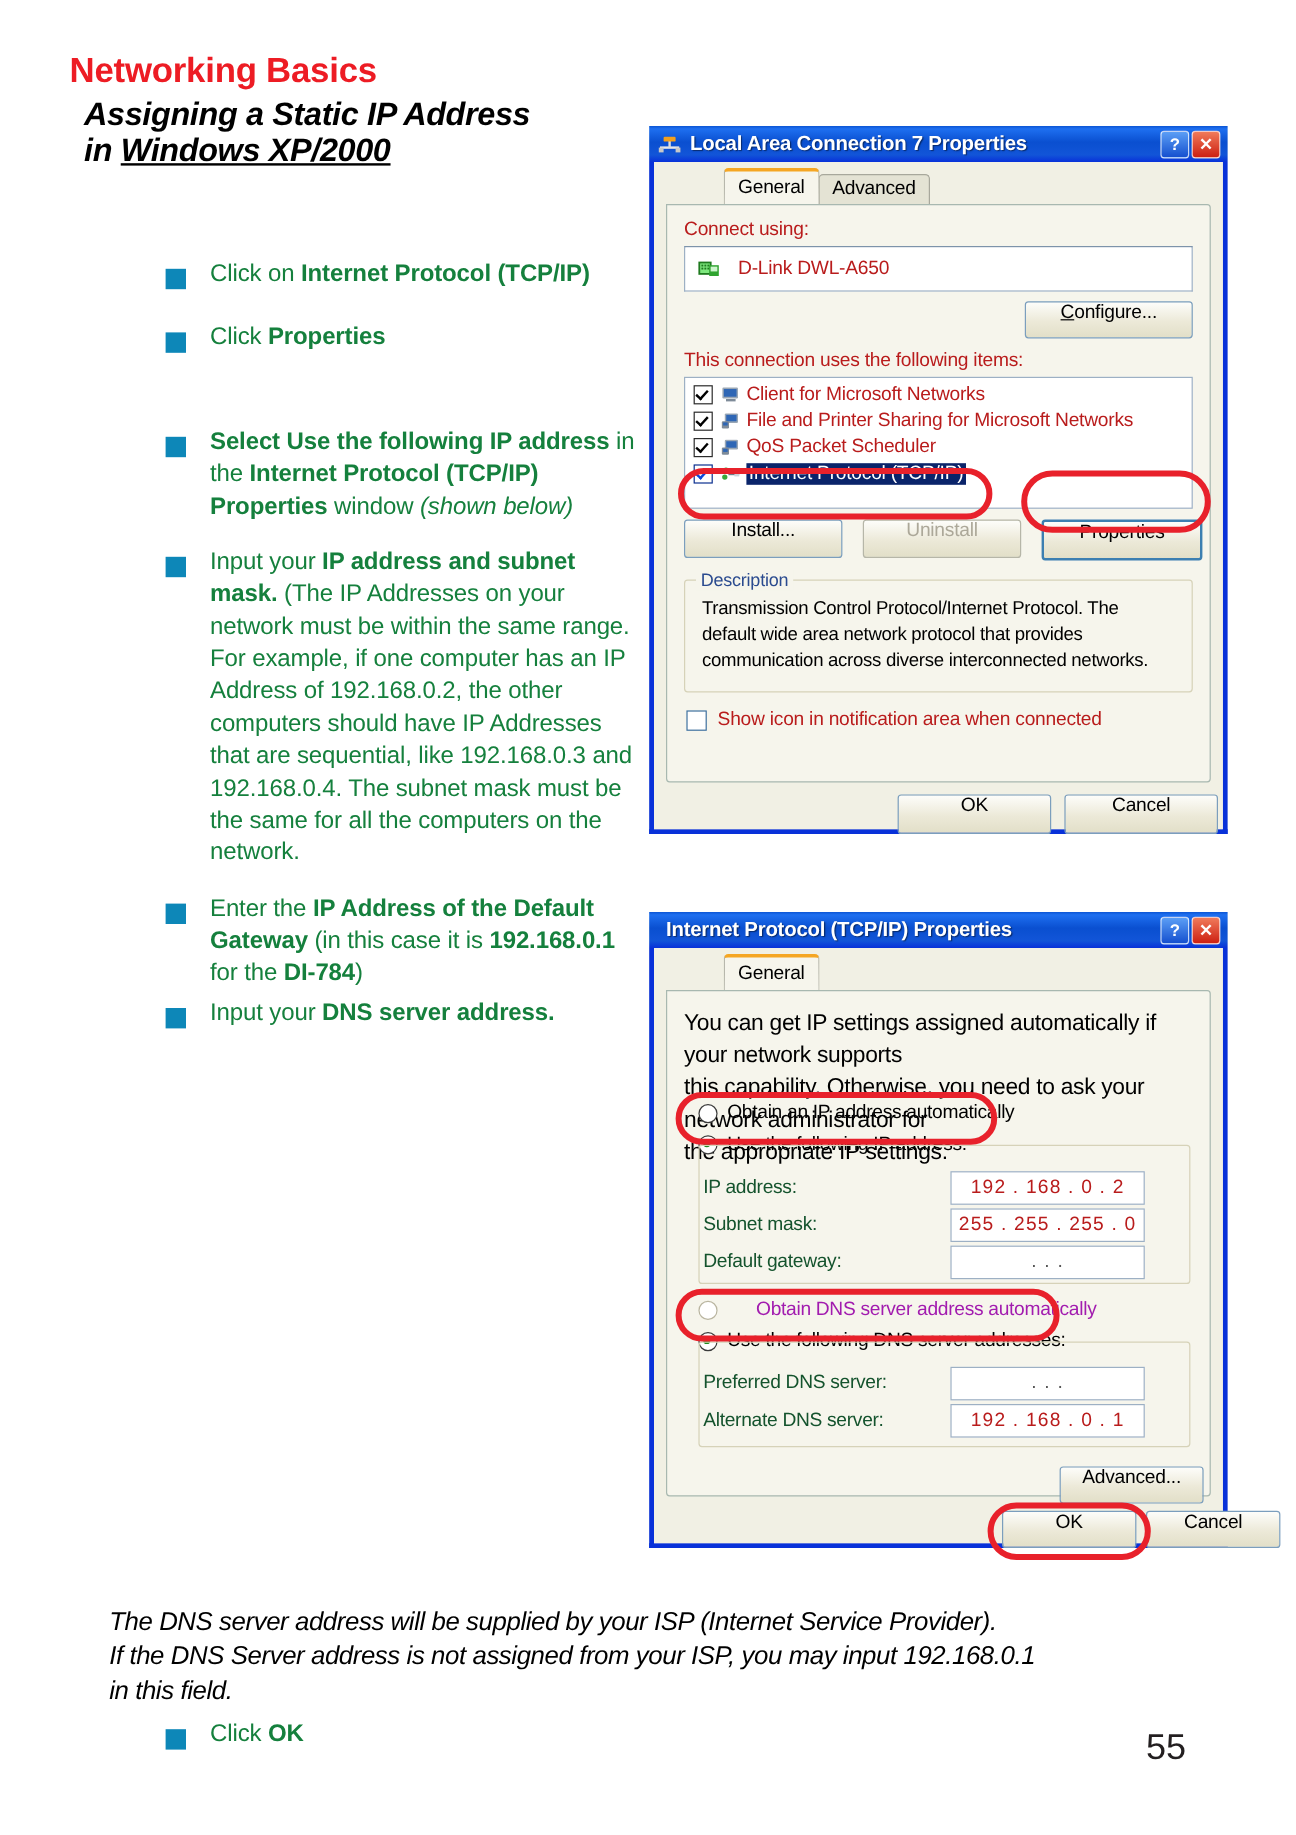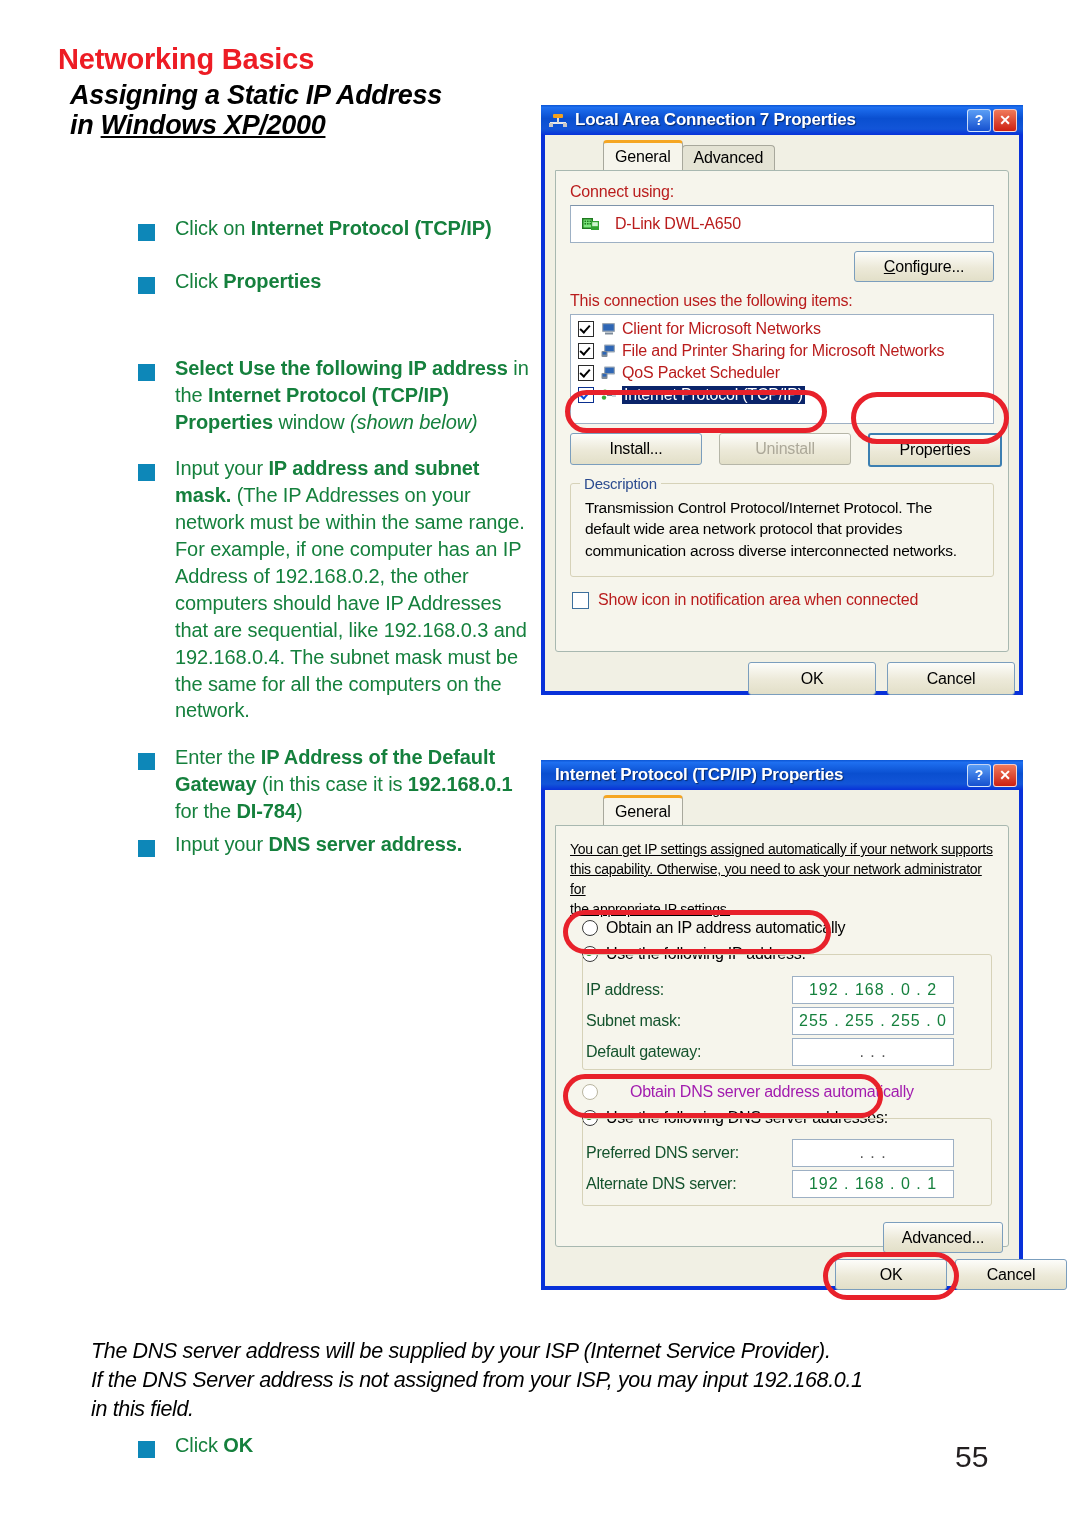"Configure..." .xpbtn { align-items: center -> flex-start }
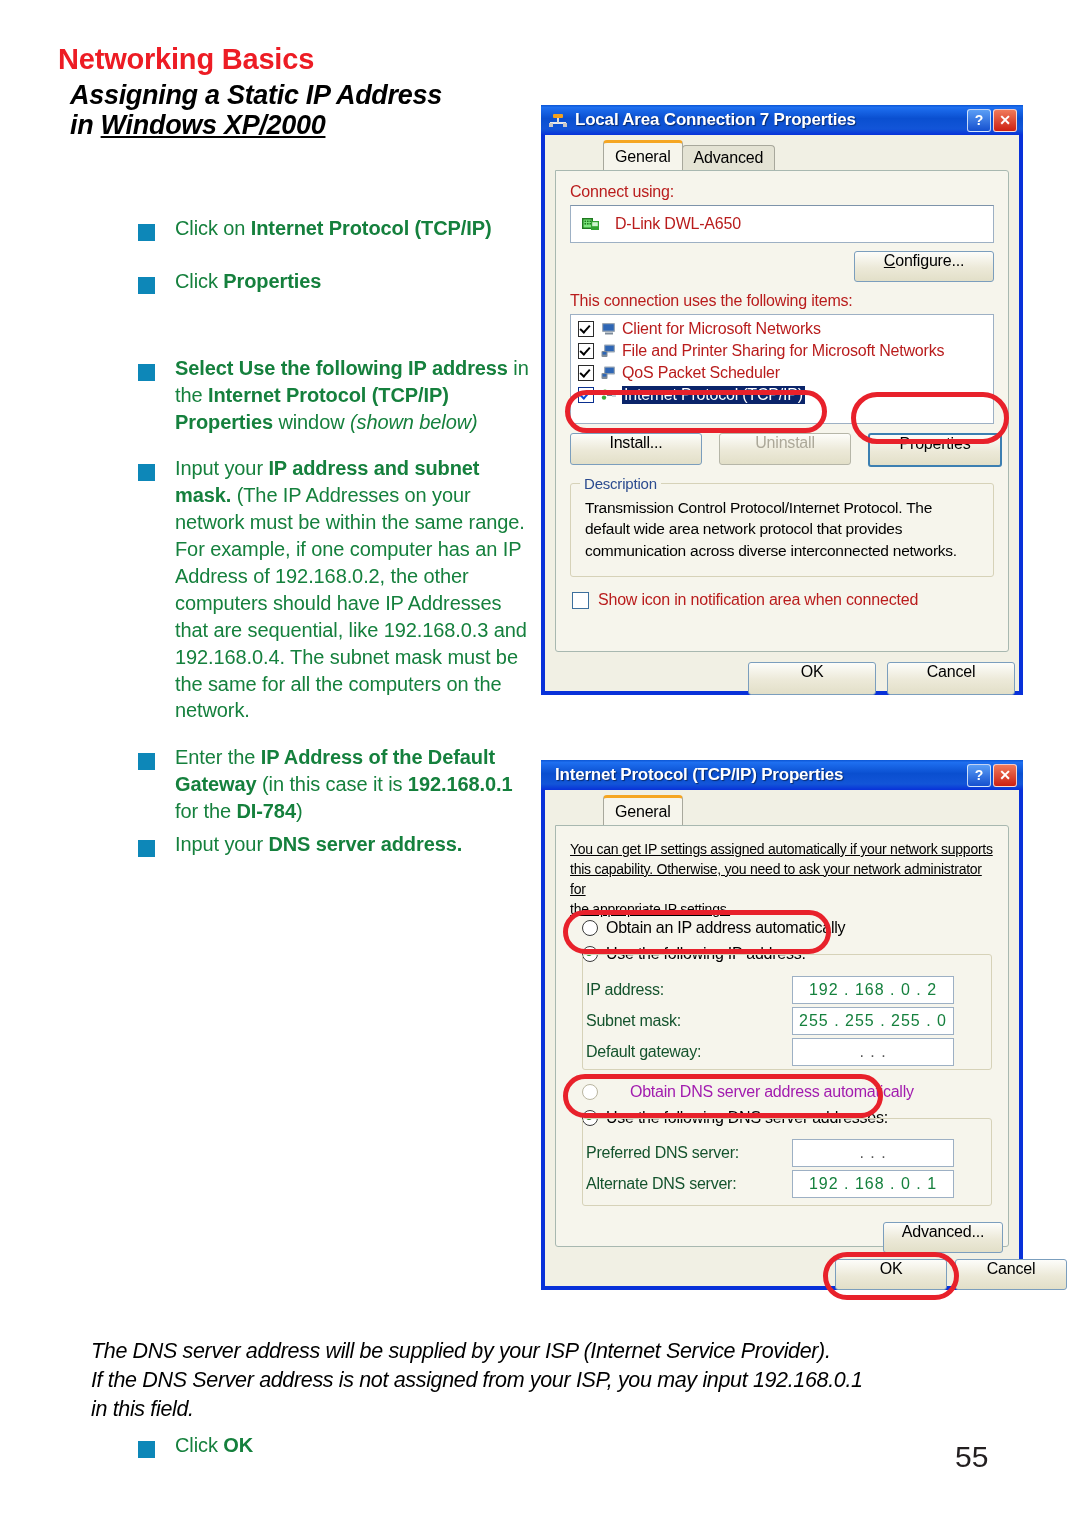"You can get IP settings" div { font-size: 14px -> 19px; text-decoration: underline -> none }
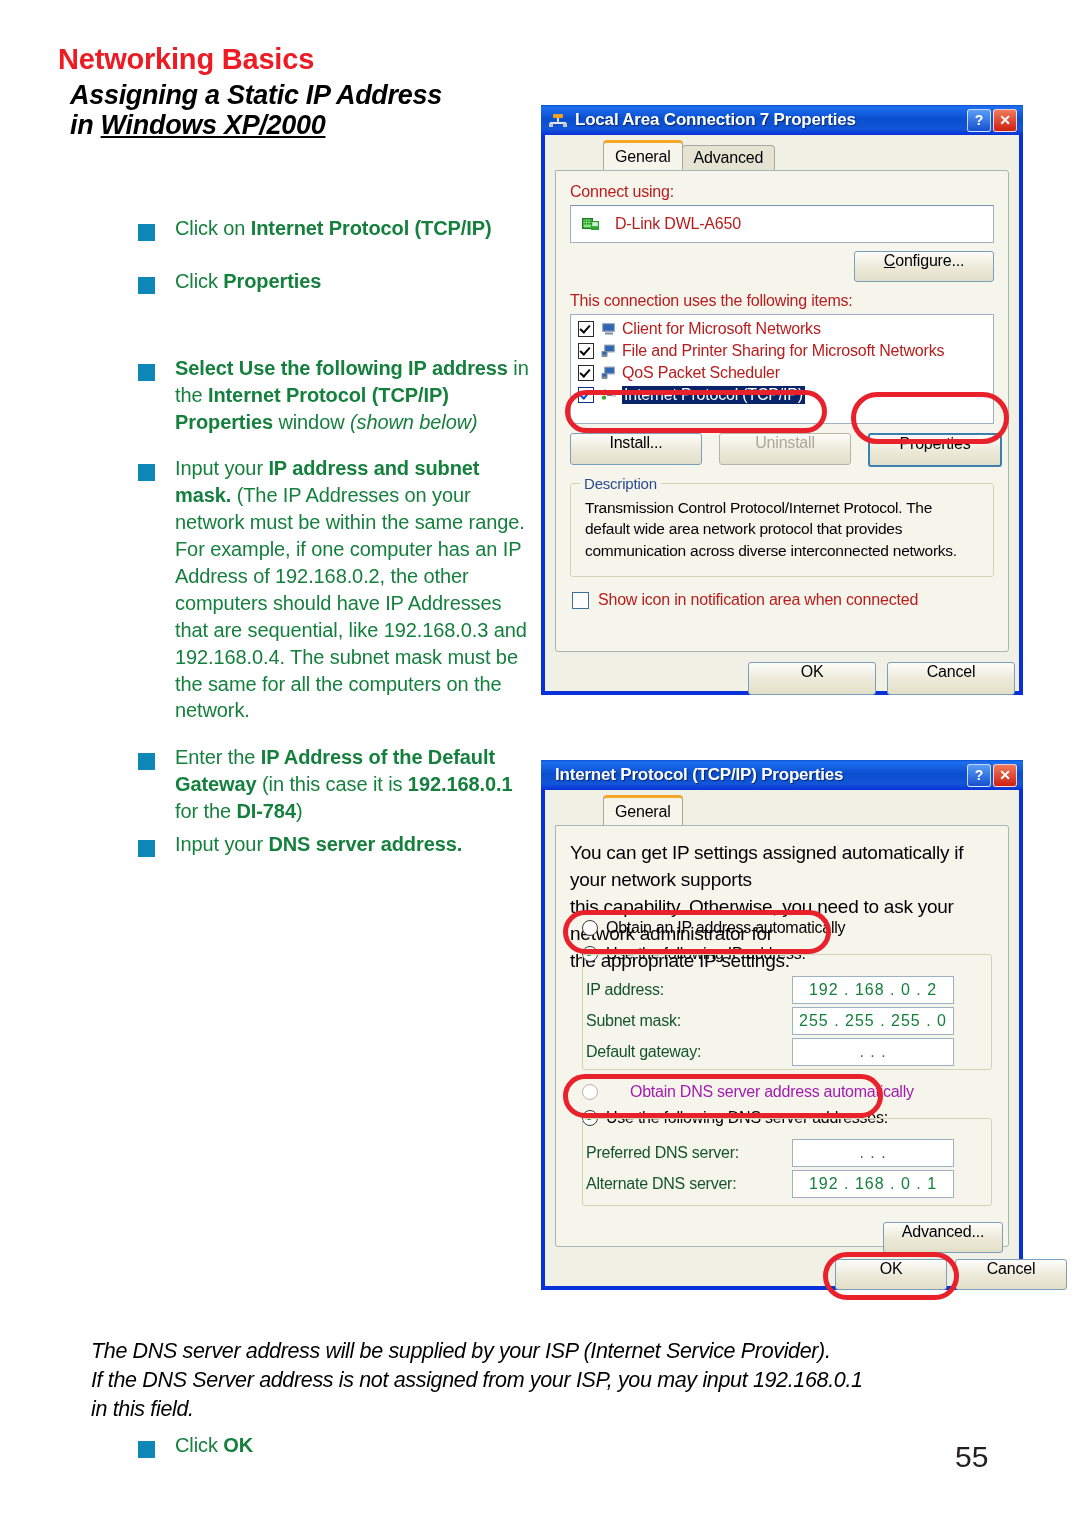"192 . 168 . 0" .ipbox { color: #15803d -> #b91c1c }
